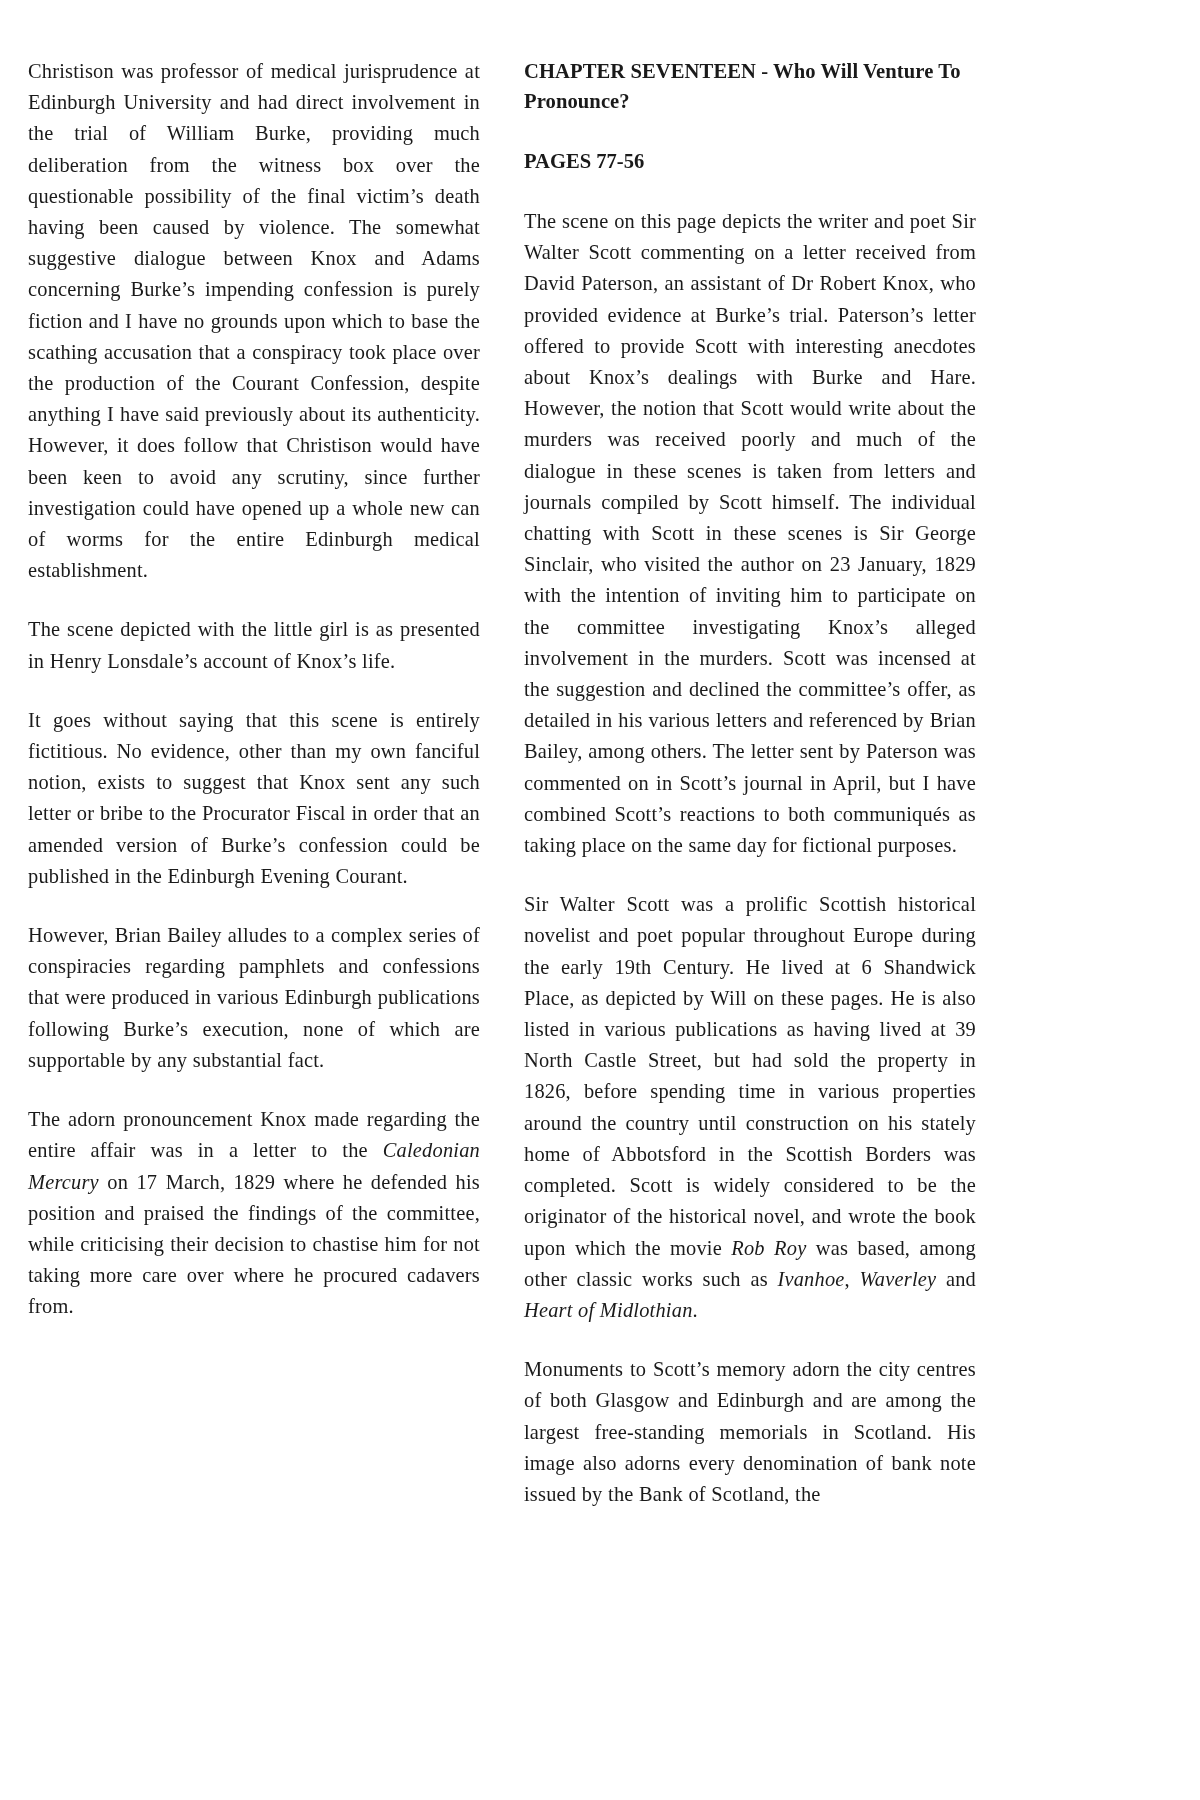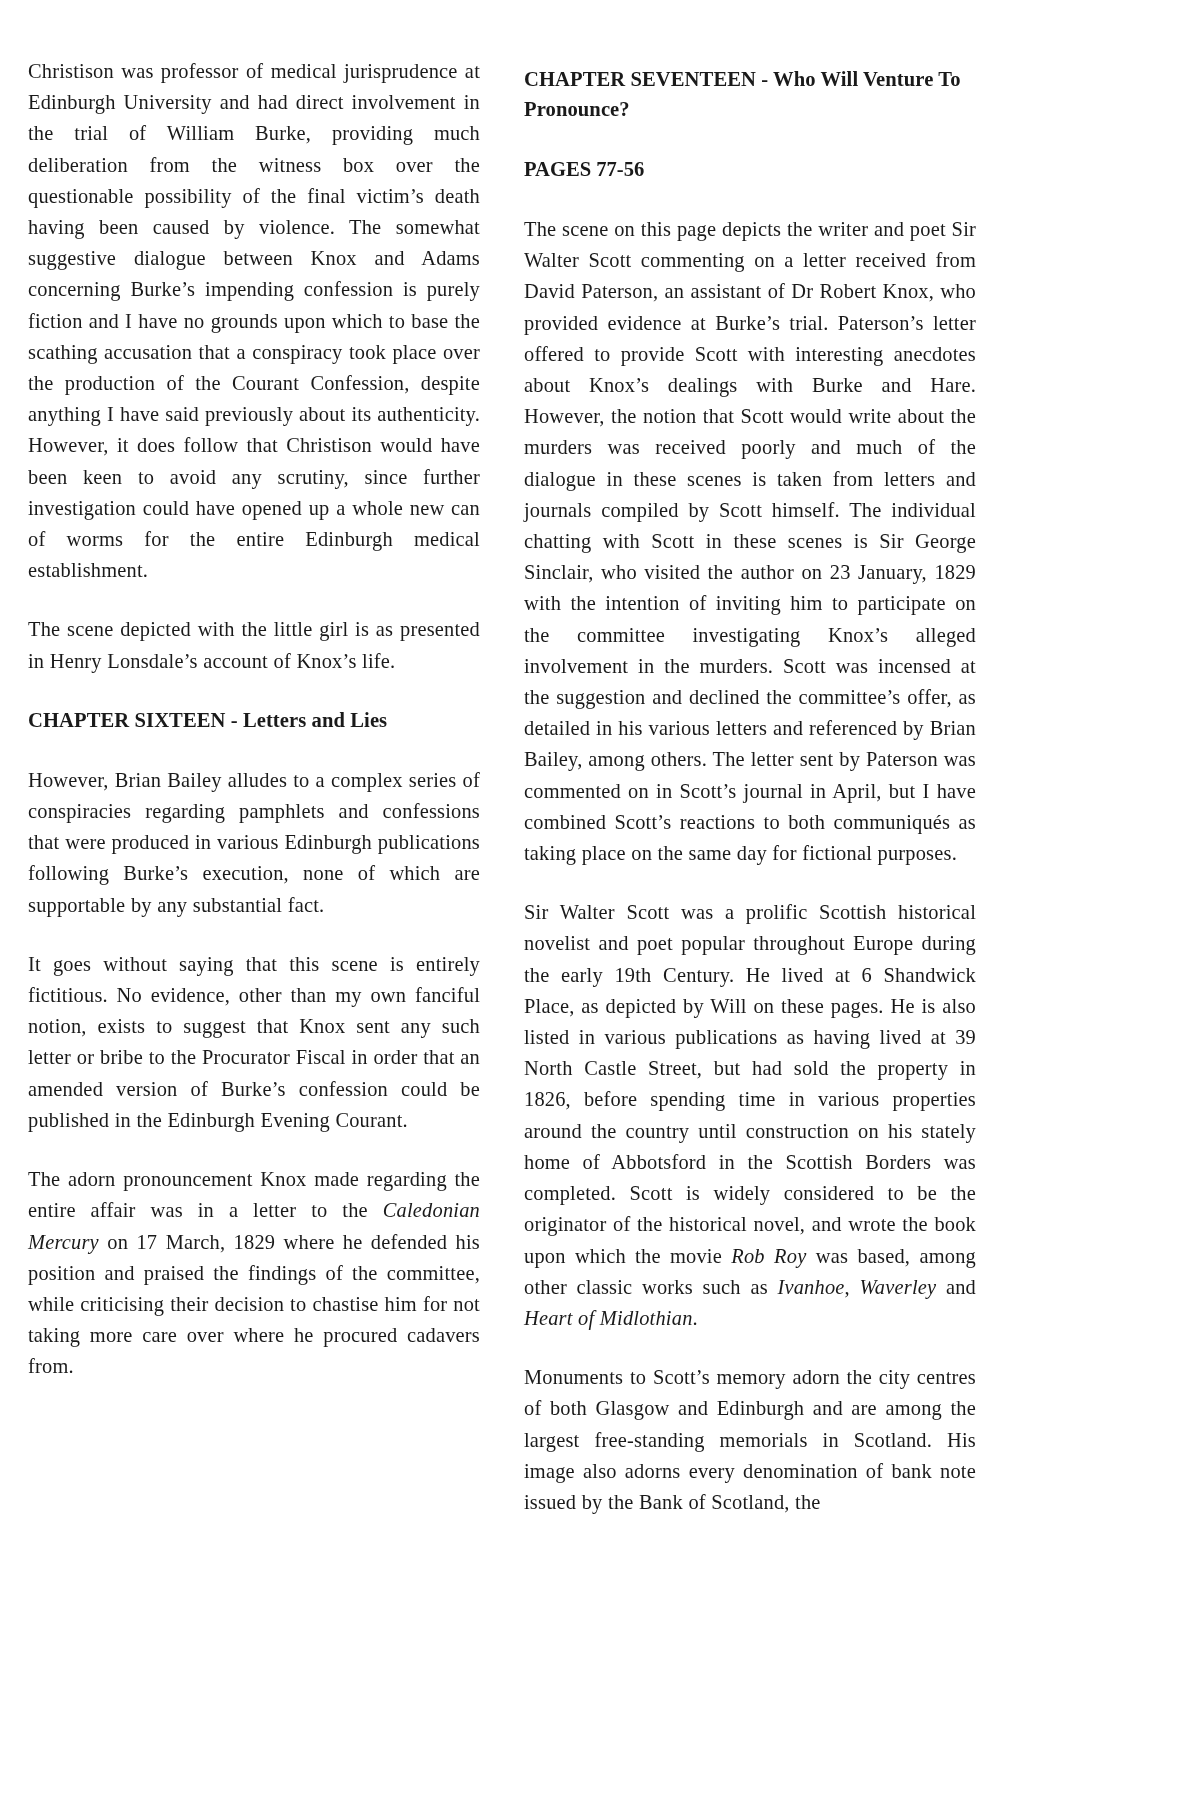"CHAPTER SEVENTEEN - Who Will" h2.heading.first { margin-top: 8px -> 0 }
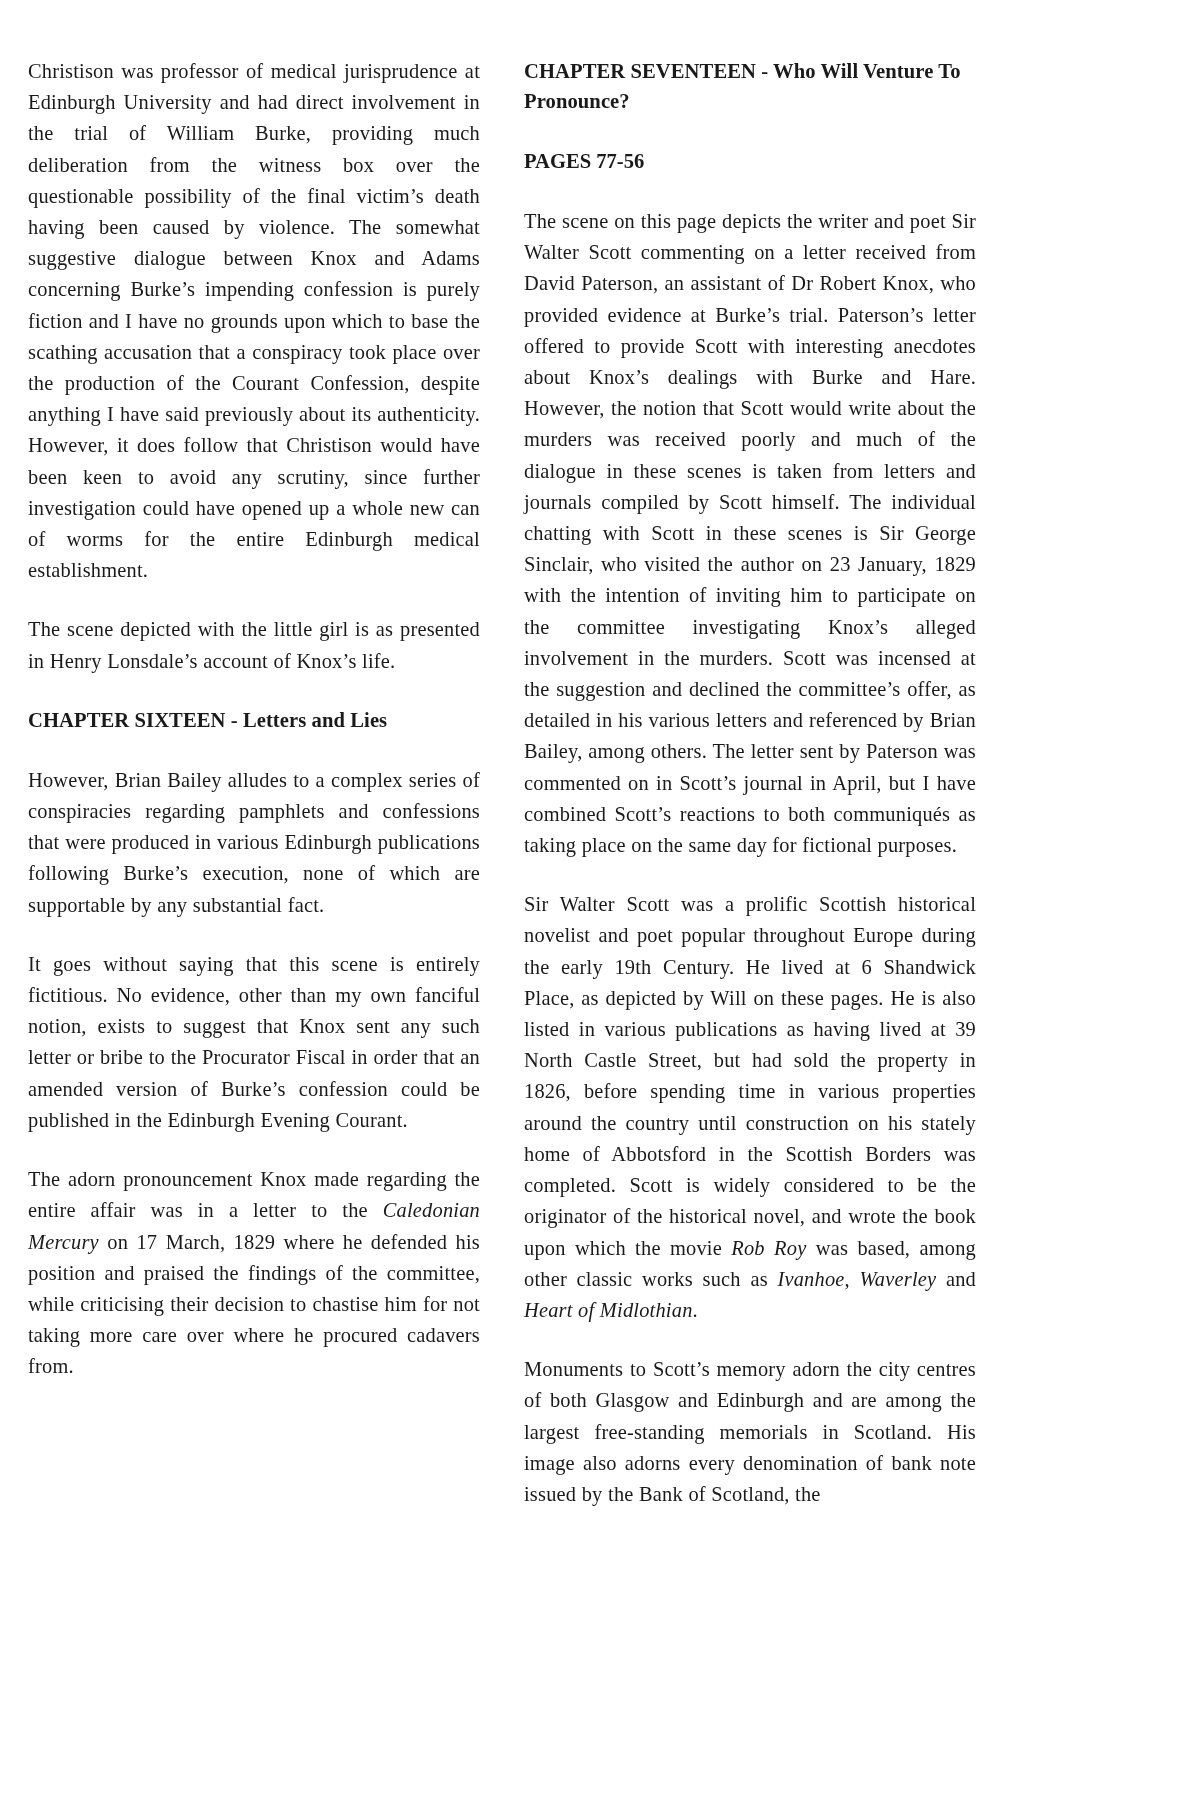"CHAPTER SIXTEEN - Letters and" h2.heading { html: <h2>CHAPTER SIXTEEN - Letters and Lies</h2> -> none }
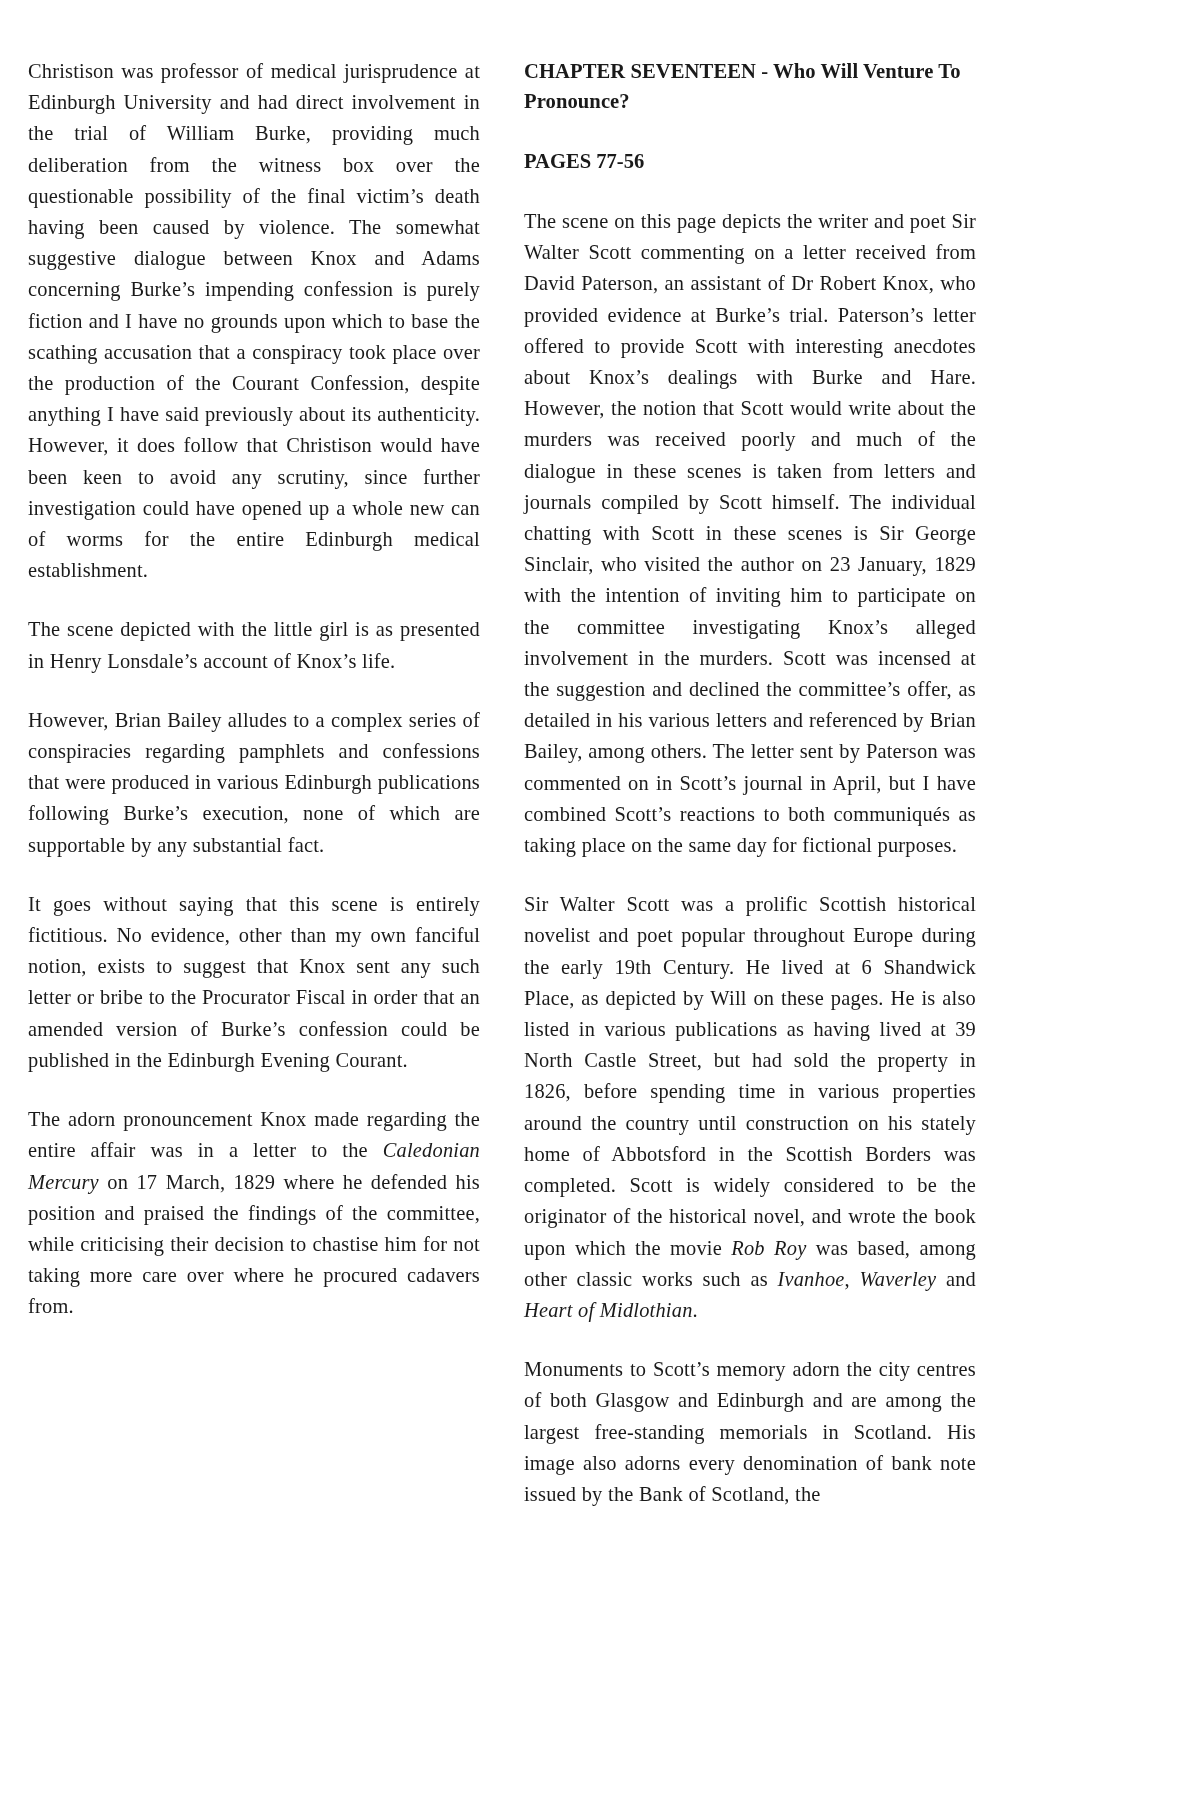"However, Brian Bailey alludes to" p.body-par { order: before "It goes without saying that" -> after "It goes without saying that" }
